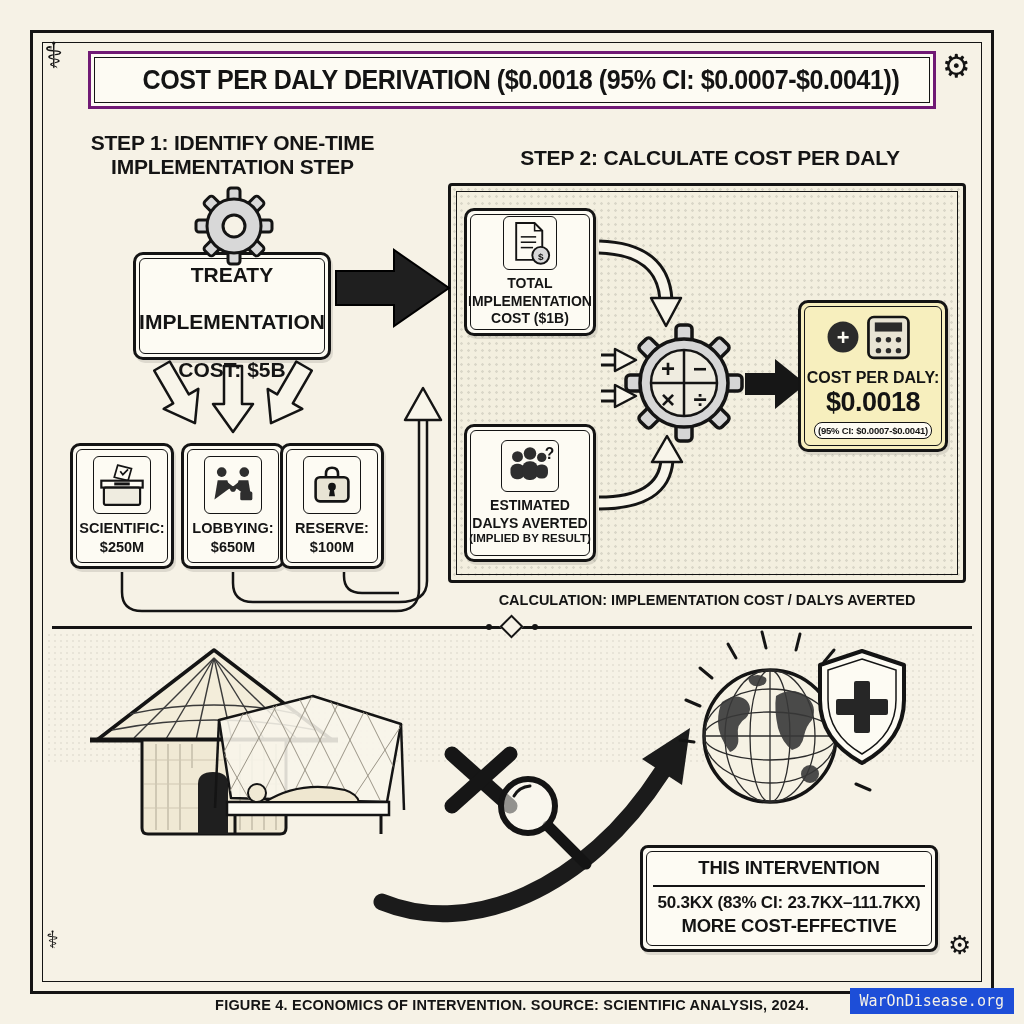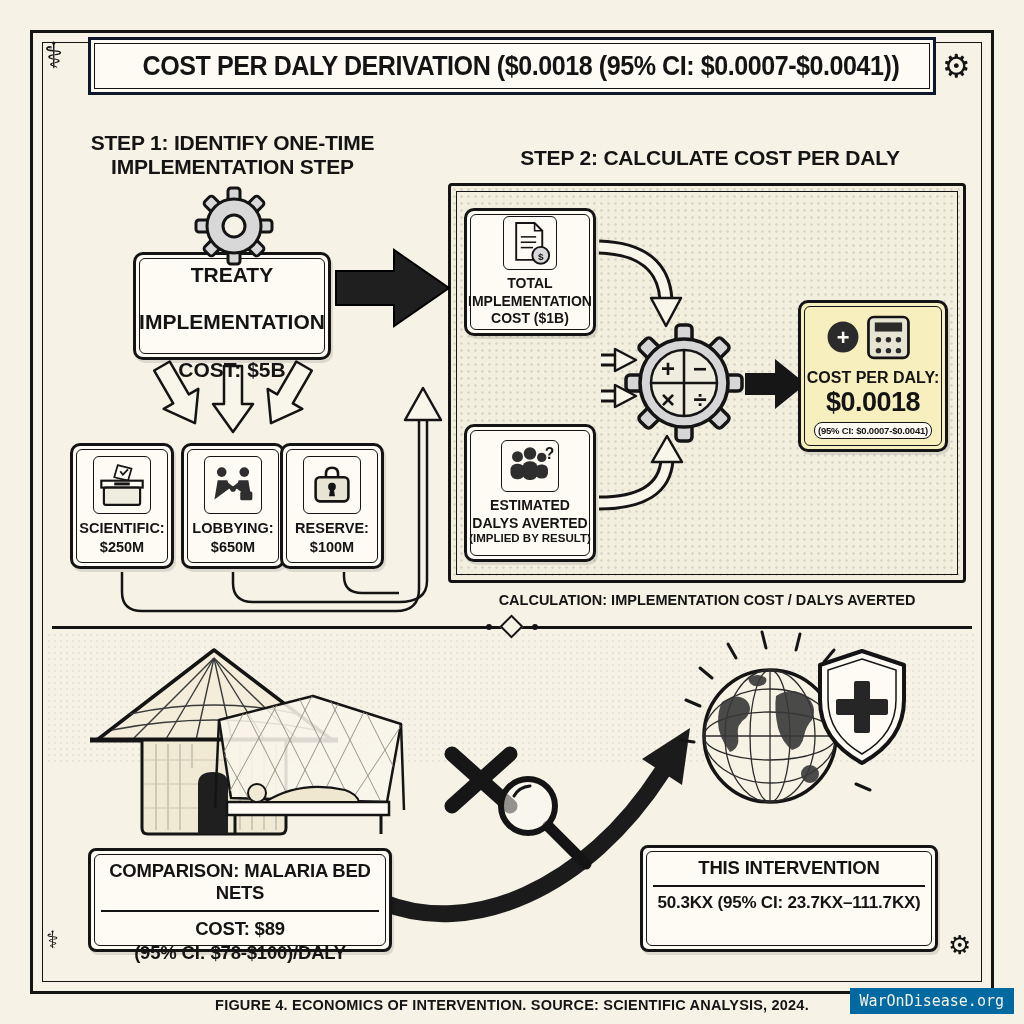"COST PER DALY DERIVATION ($0.0018" .banner { border: 3px solid #0f172a -> 3px solid #701a75; top: 37px -> 51px }
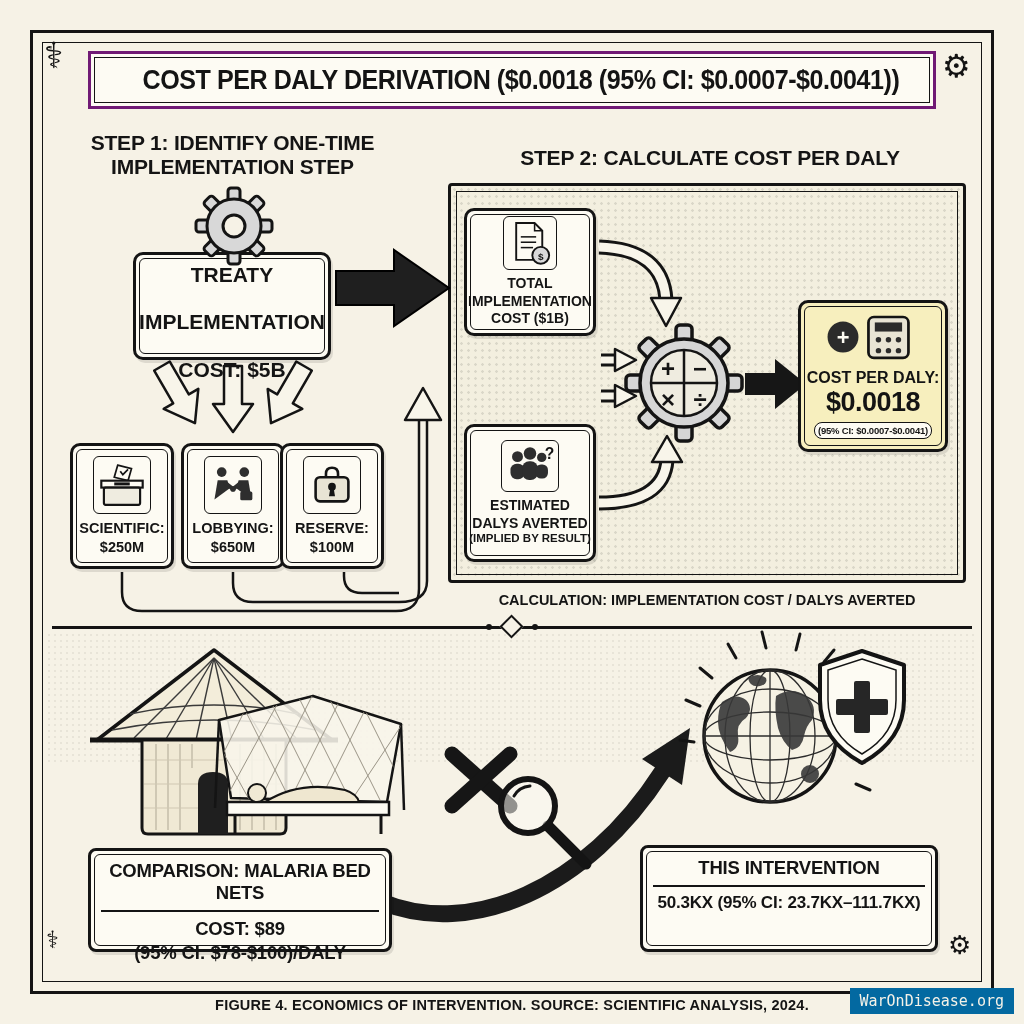"COMPARISON: MALARIA BED NETS" div.abs { html: <div> <div>COMPARISON: MALARIA BED NETS</div> <div></div> <div> <div>COST: $89</div> <div>(95% CI: $78-$100)/DALY</div> </div> </div> -> none }
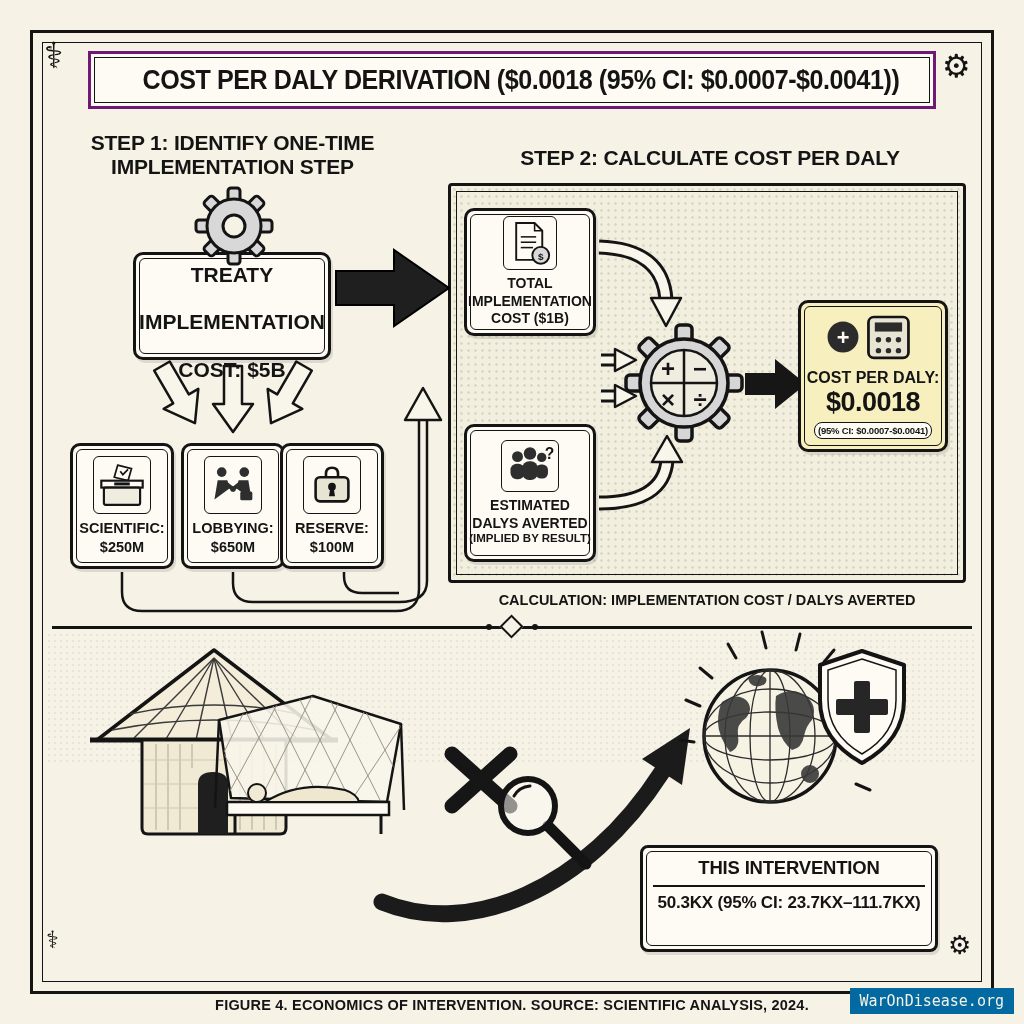"50.3KX (95% CI: 23.7KX–111.7KX)" div.cbox-line { text: 95% -> 83% }
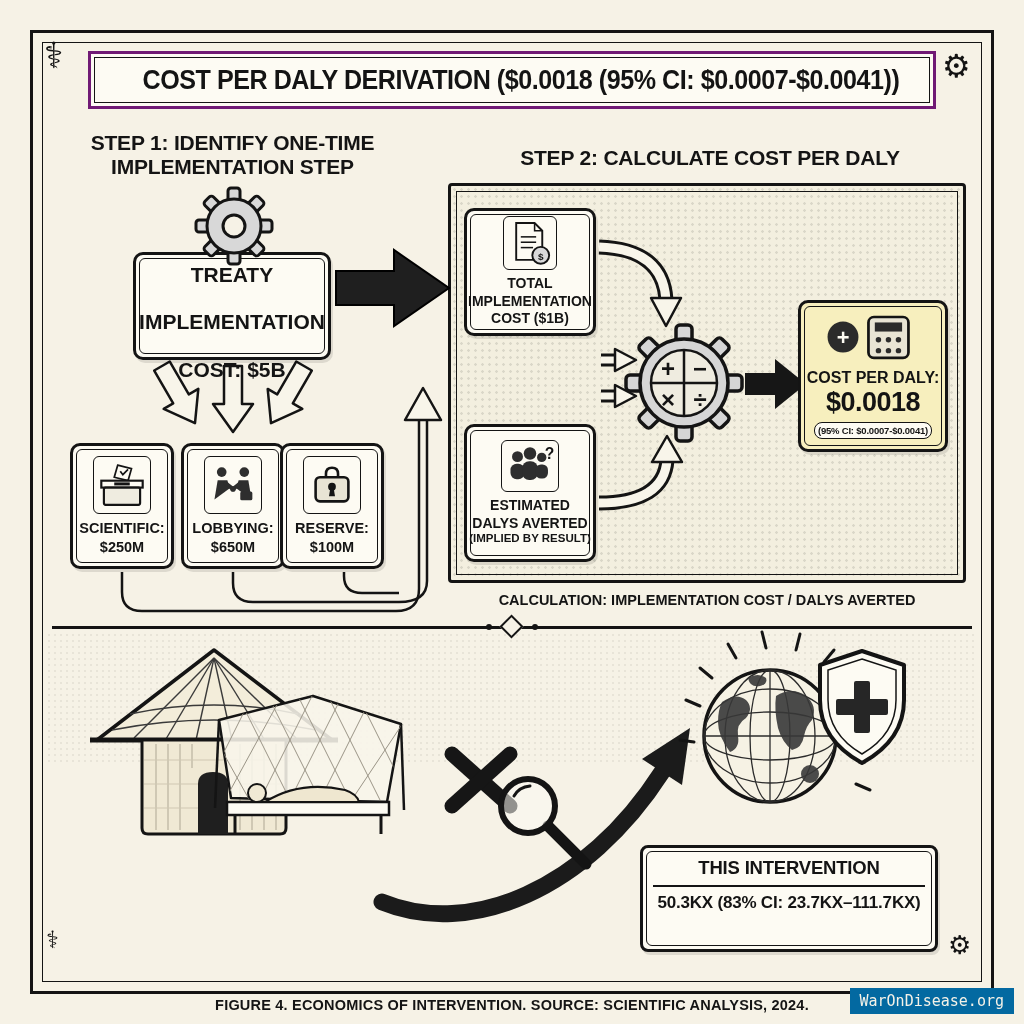"MORE COST-EFFECTIVE" div.cbox-line { html: none -> <div>MORE COST-EFFECTIVE</div> }
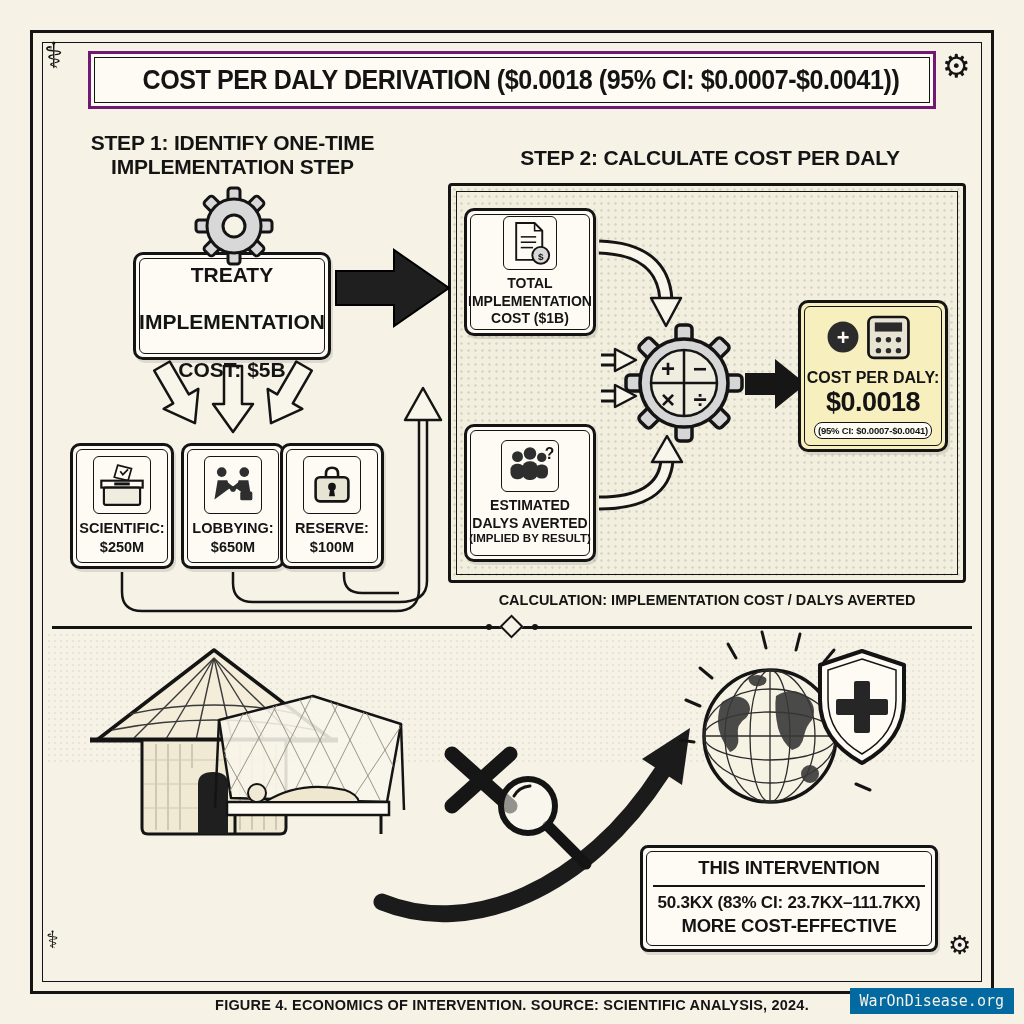"WarOnDisease.org" .watermark { background: #0369a1 -> #1d4ed8 }
